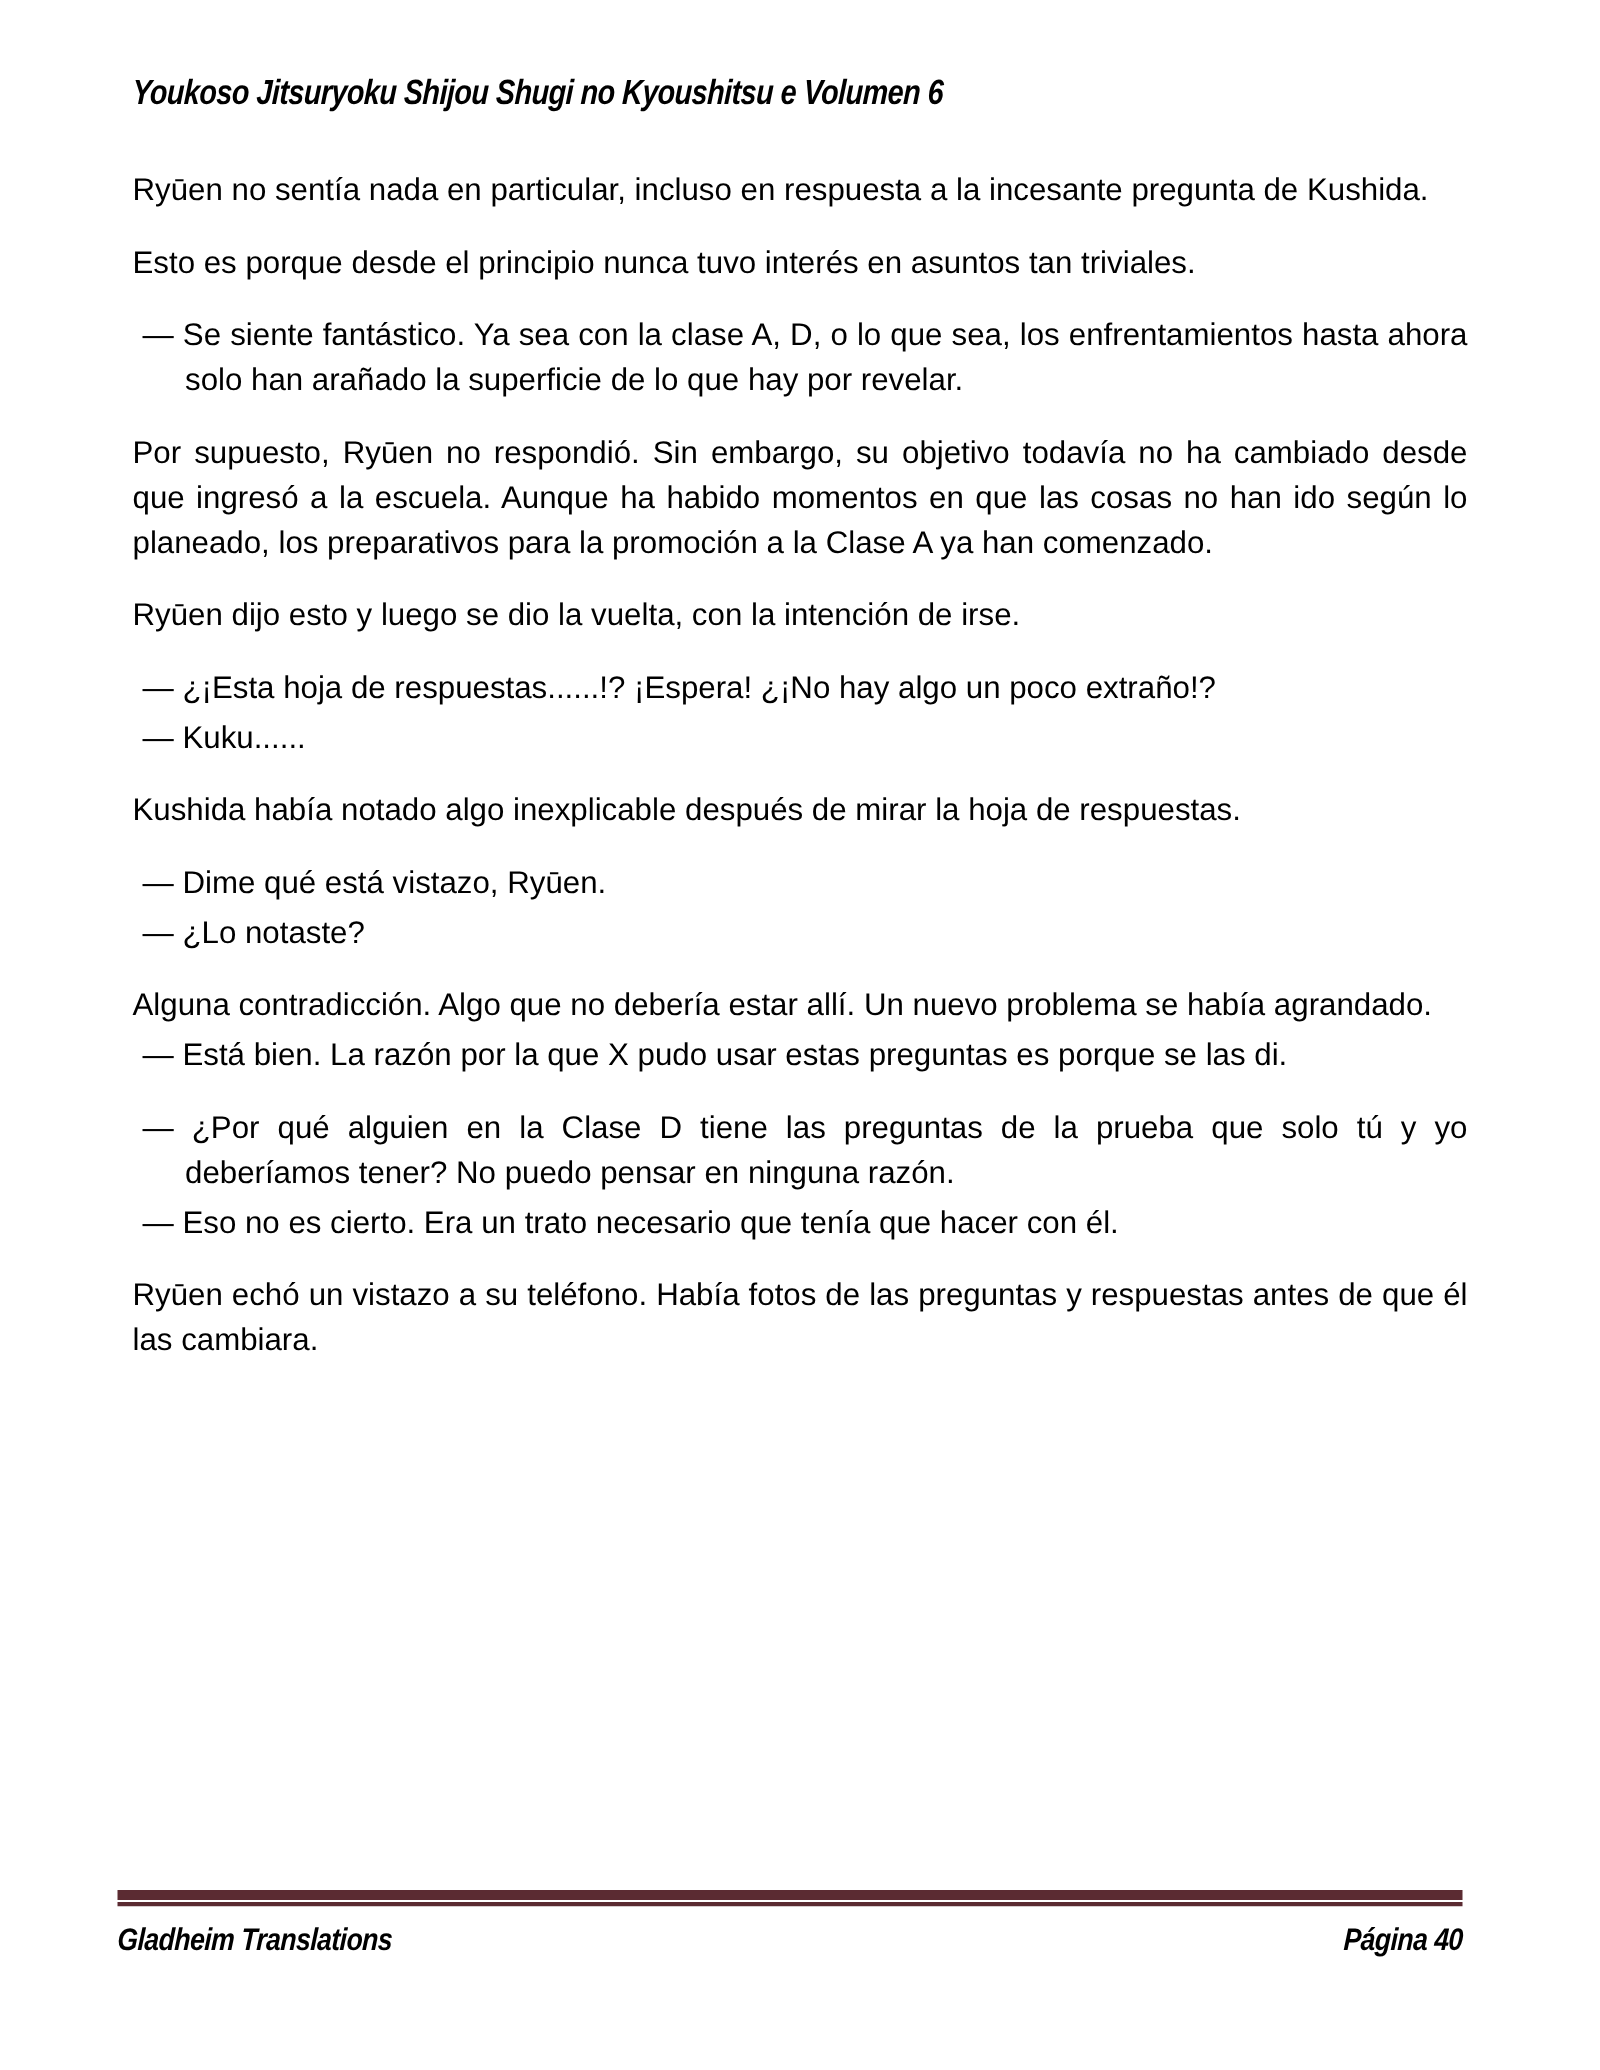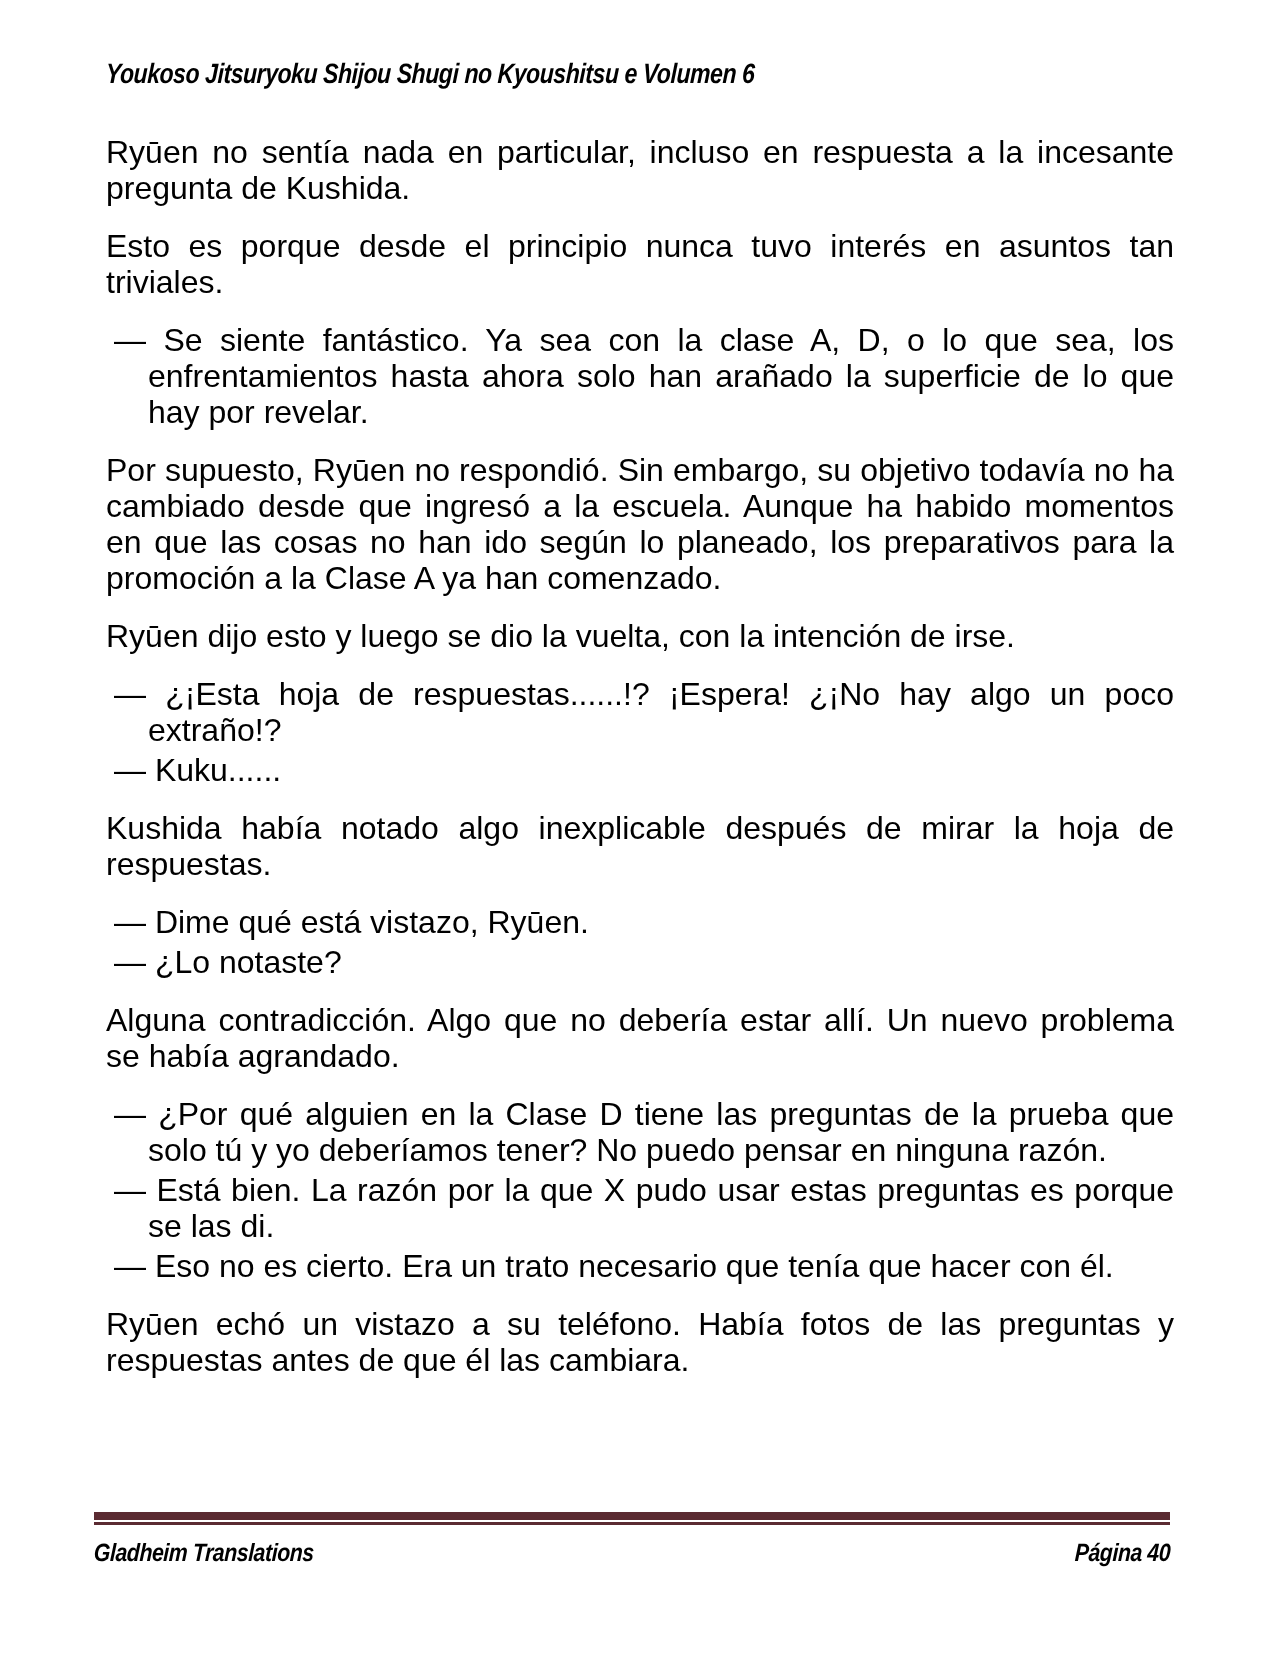"Ryūen no sentía nada en" main p { font-size: 32px -> 25px }
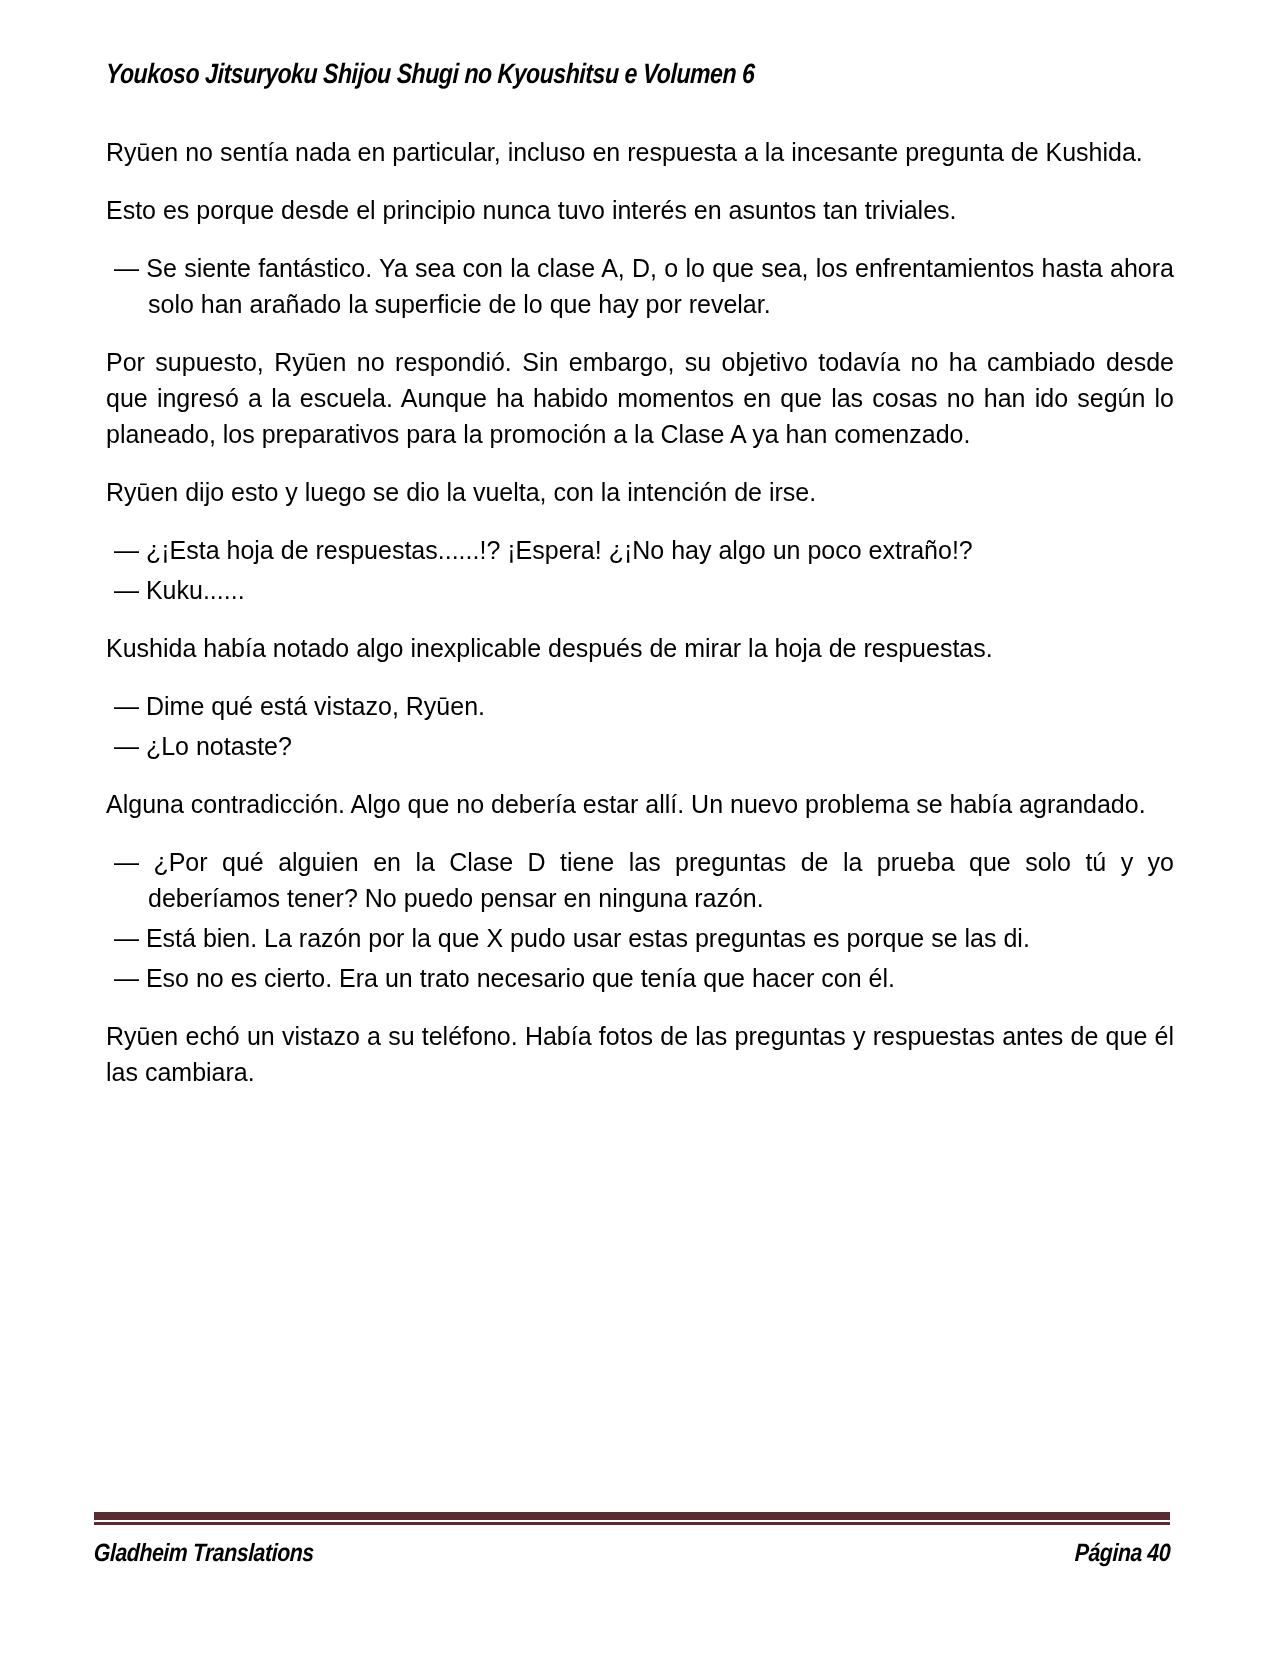"— ¿Por qué alguien en" p.dialogue { order: before "— Está bien. La razón" -> after "— Está bien. La razón" }
